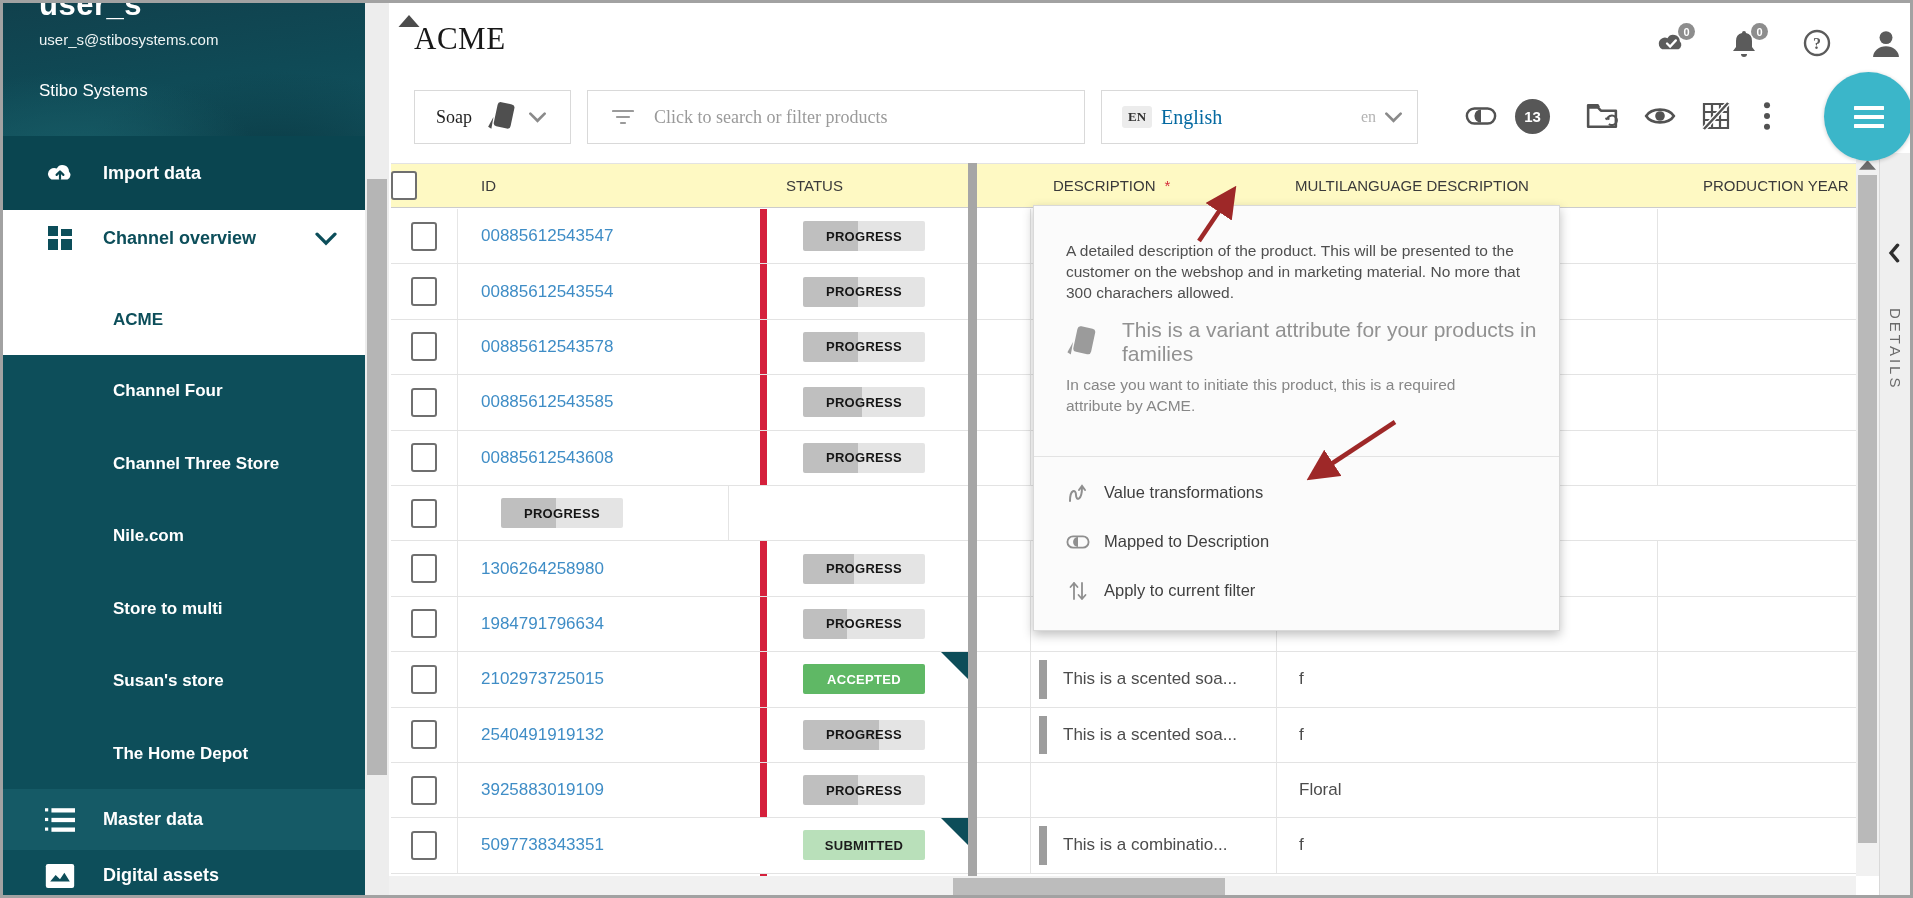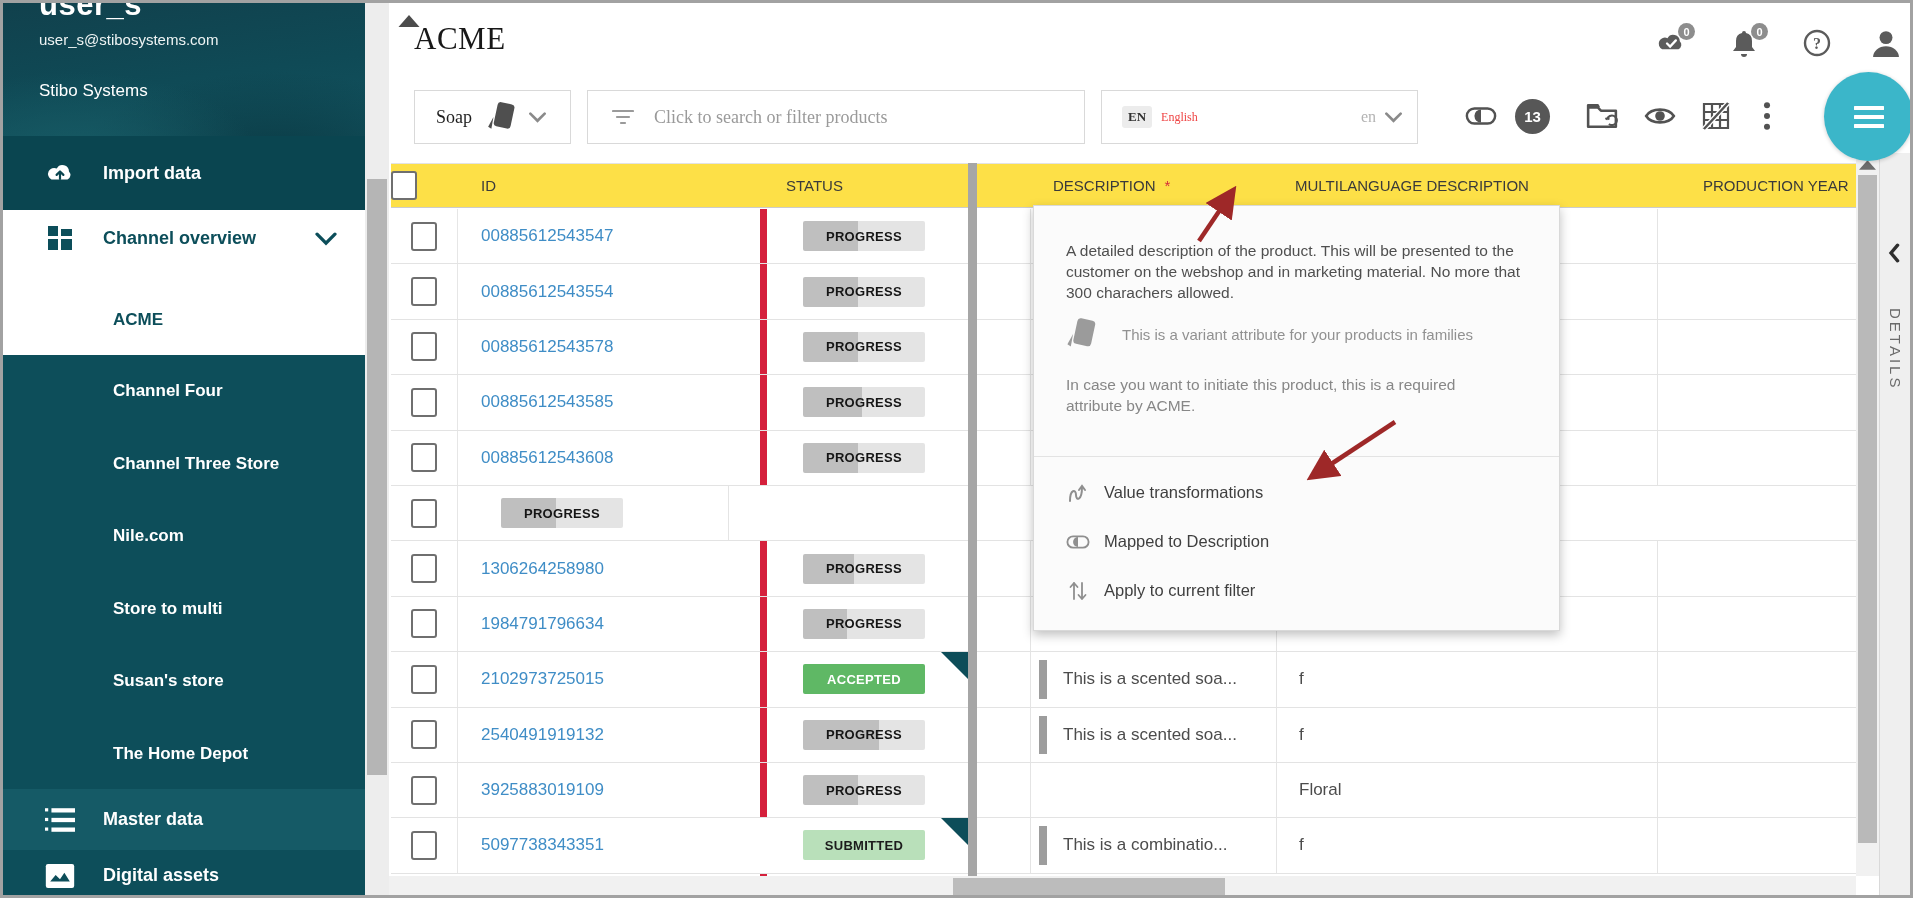"English" #lang-label { color: #ef4444 -> #0369a1; font-size: 12px -> 20px }
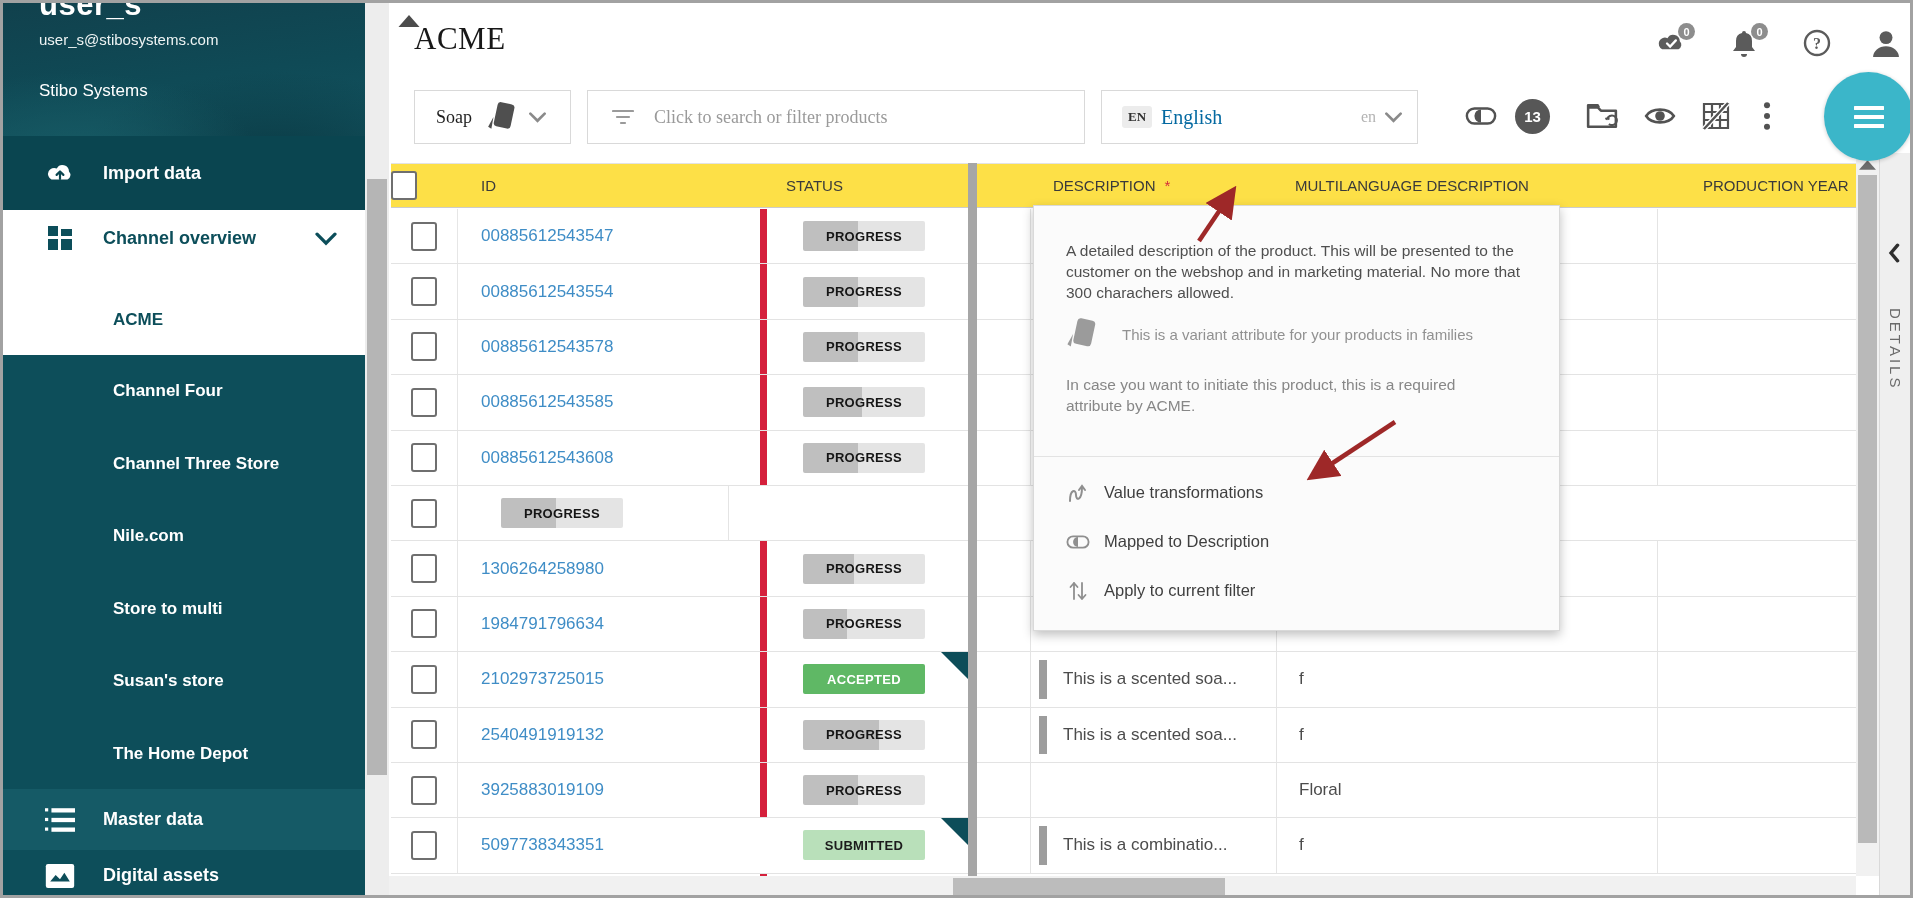"ID" #thead { background: #fde047 -> #fef9c3 }
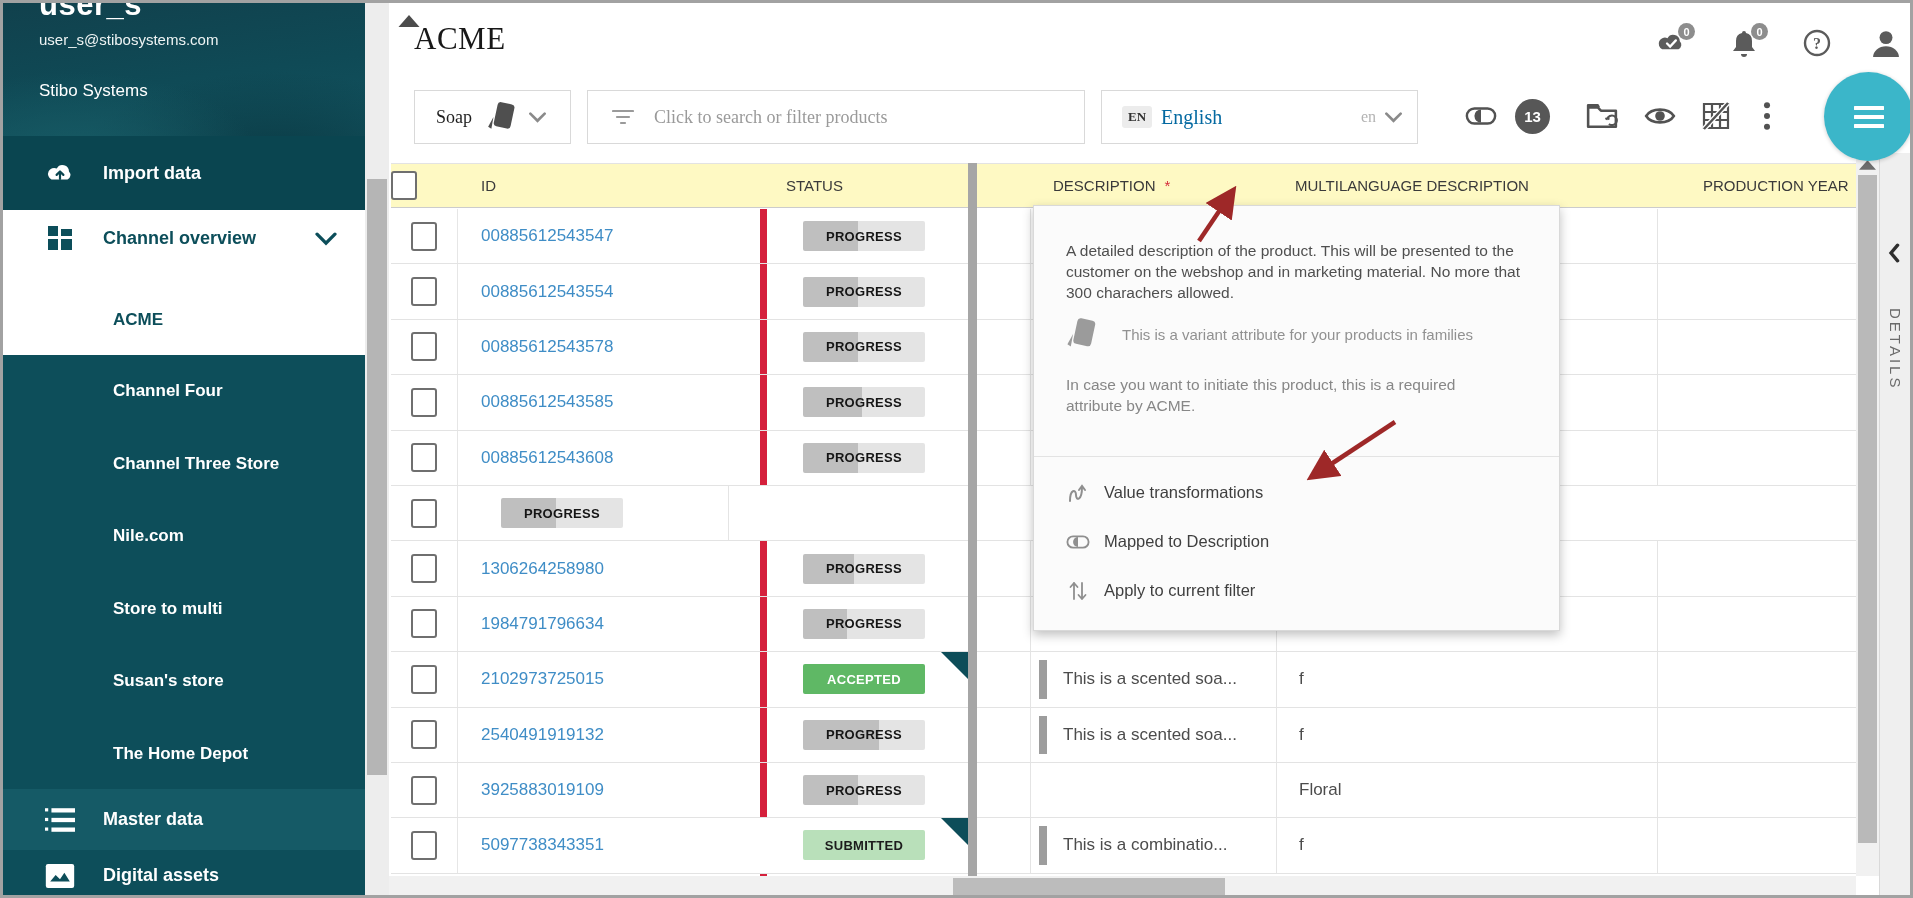"This is a variant attribute" #popup-variant .v-txt { font-size: 15px -> 21px }
